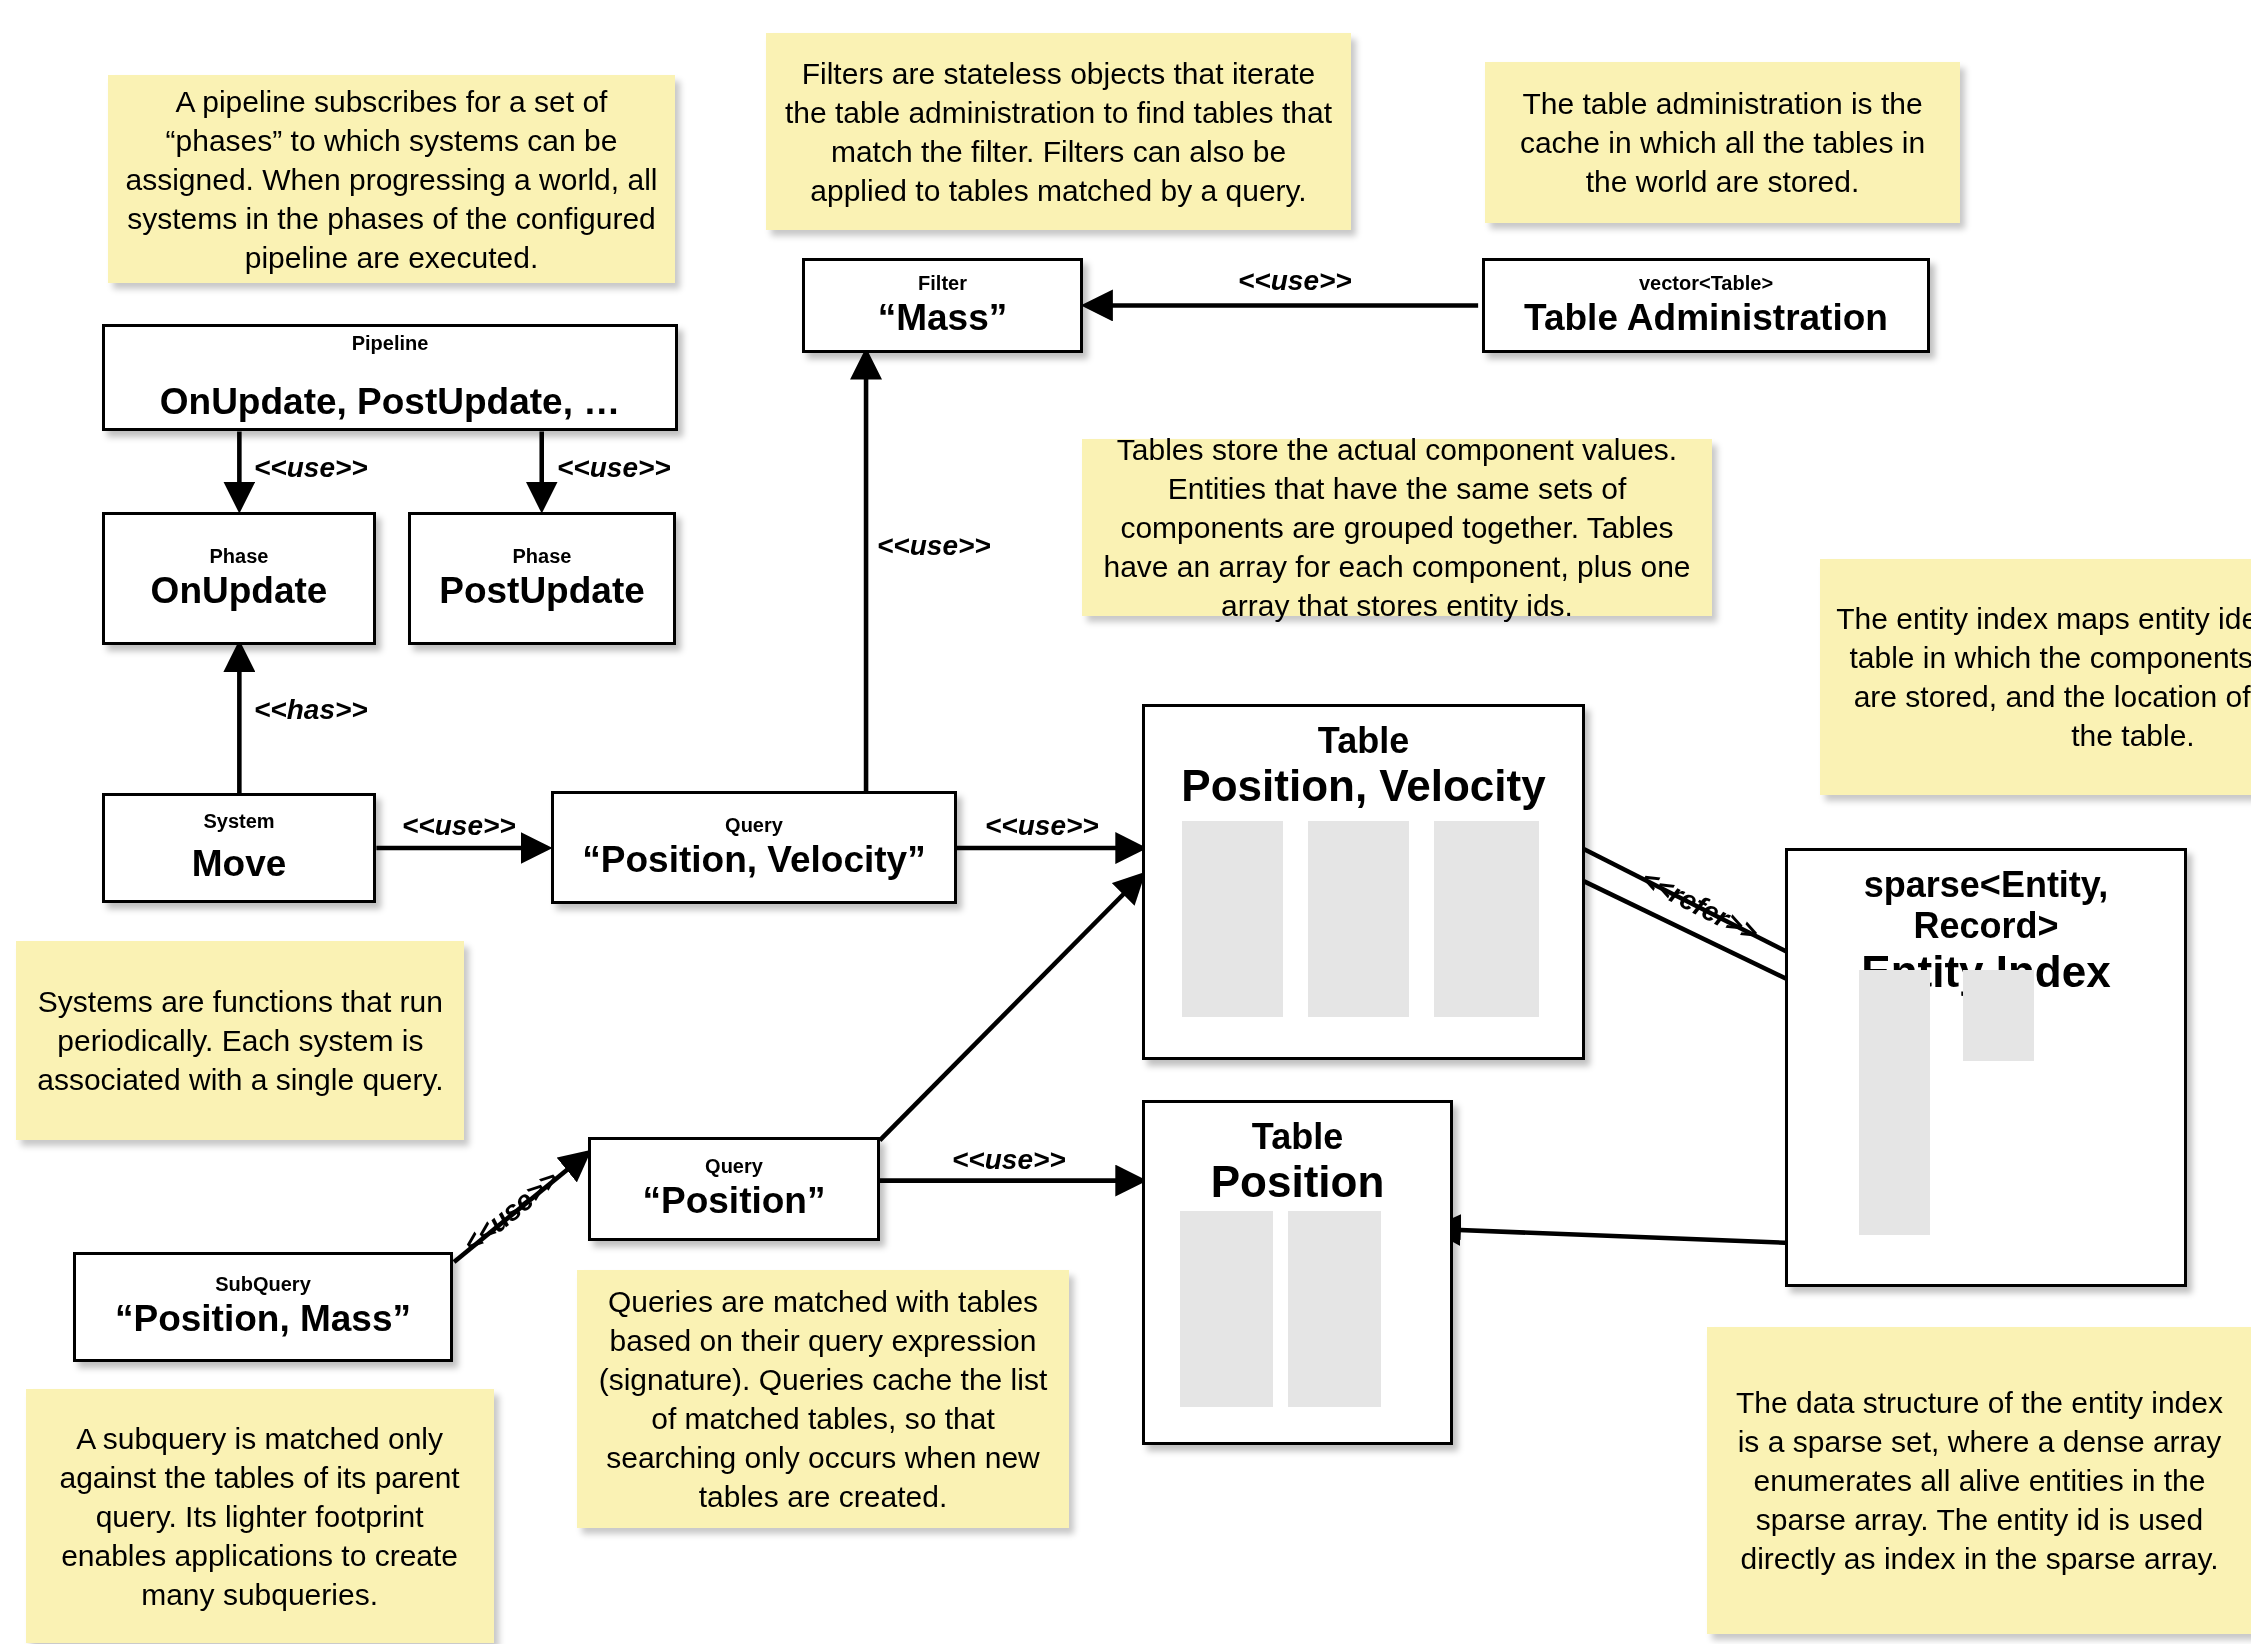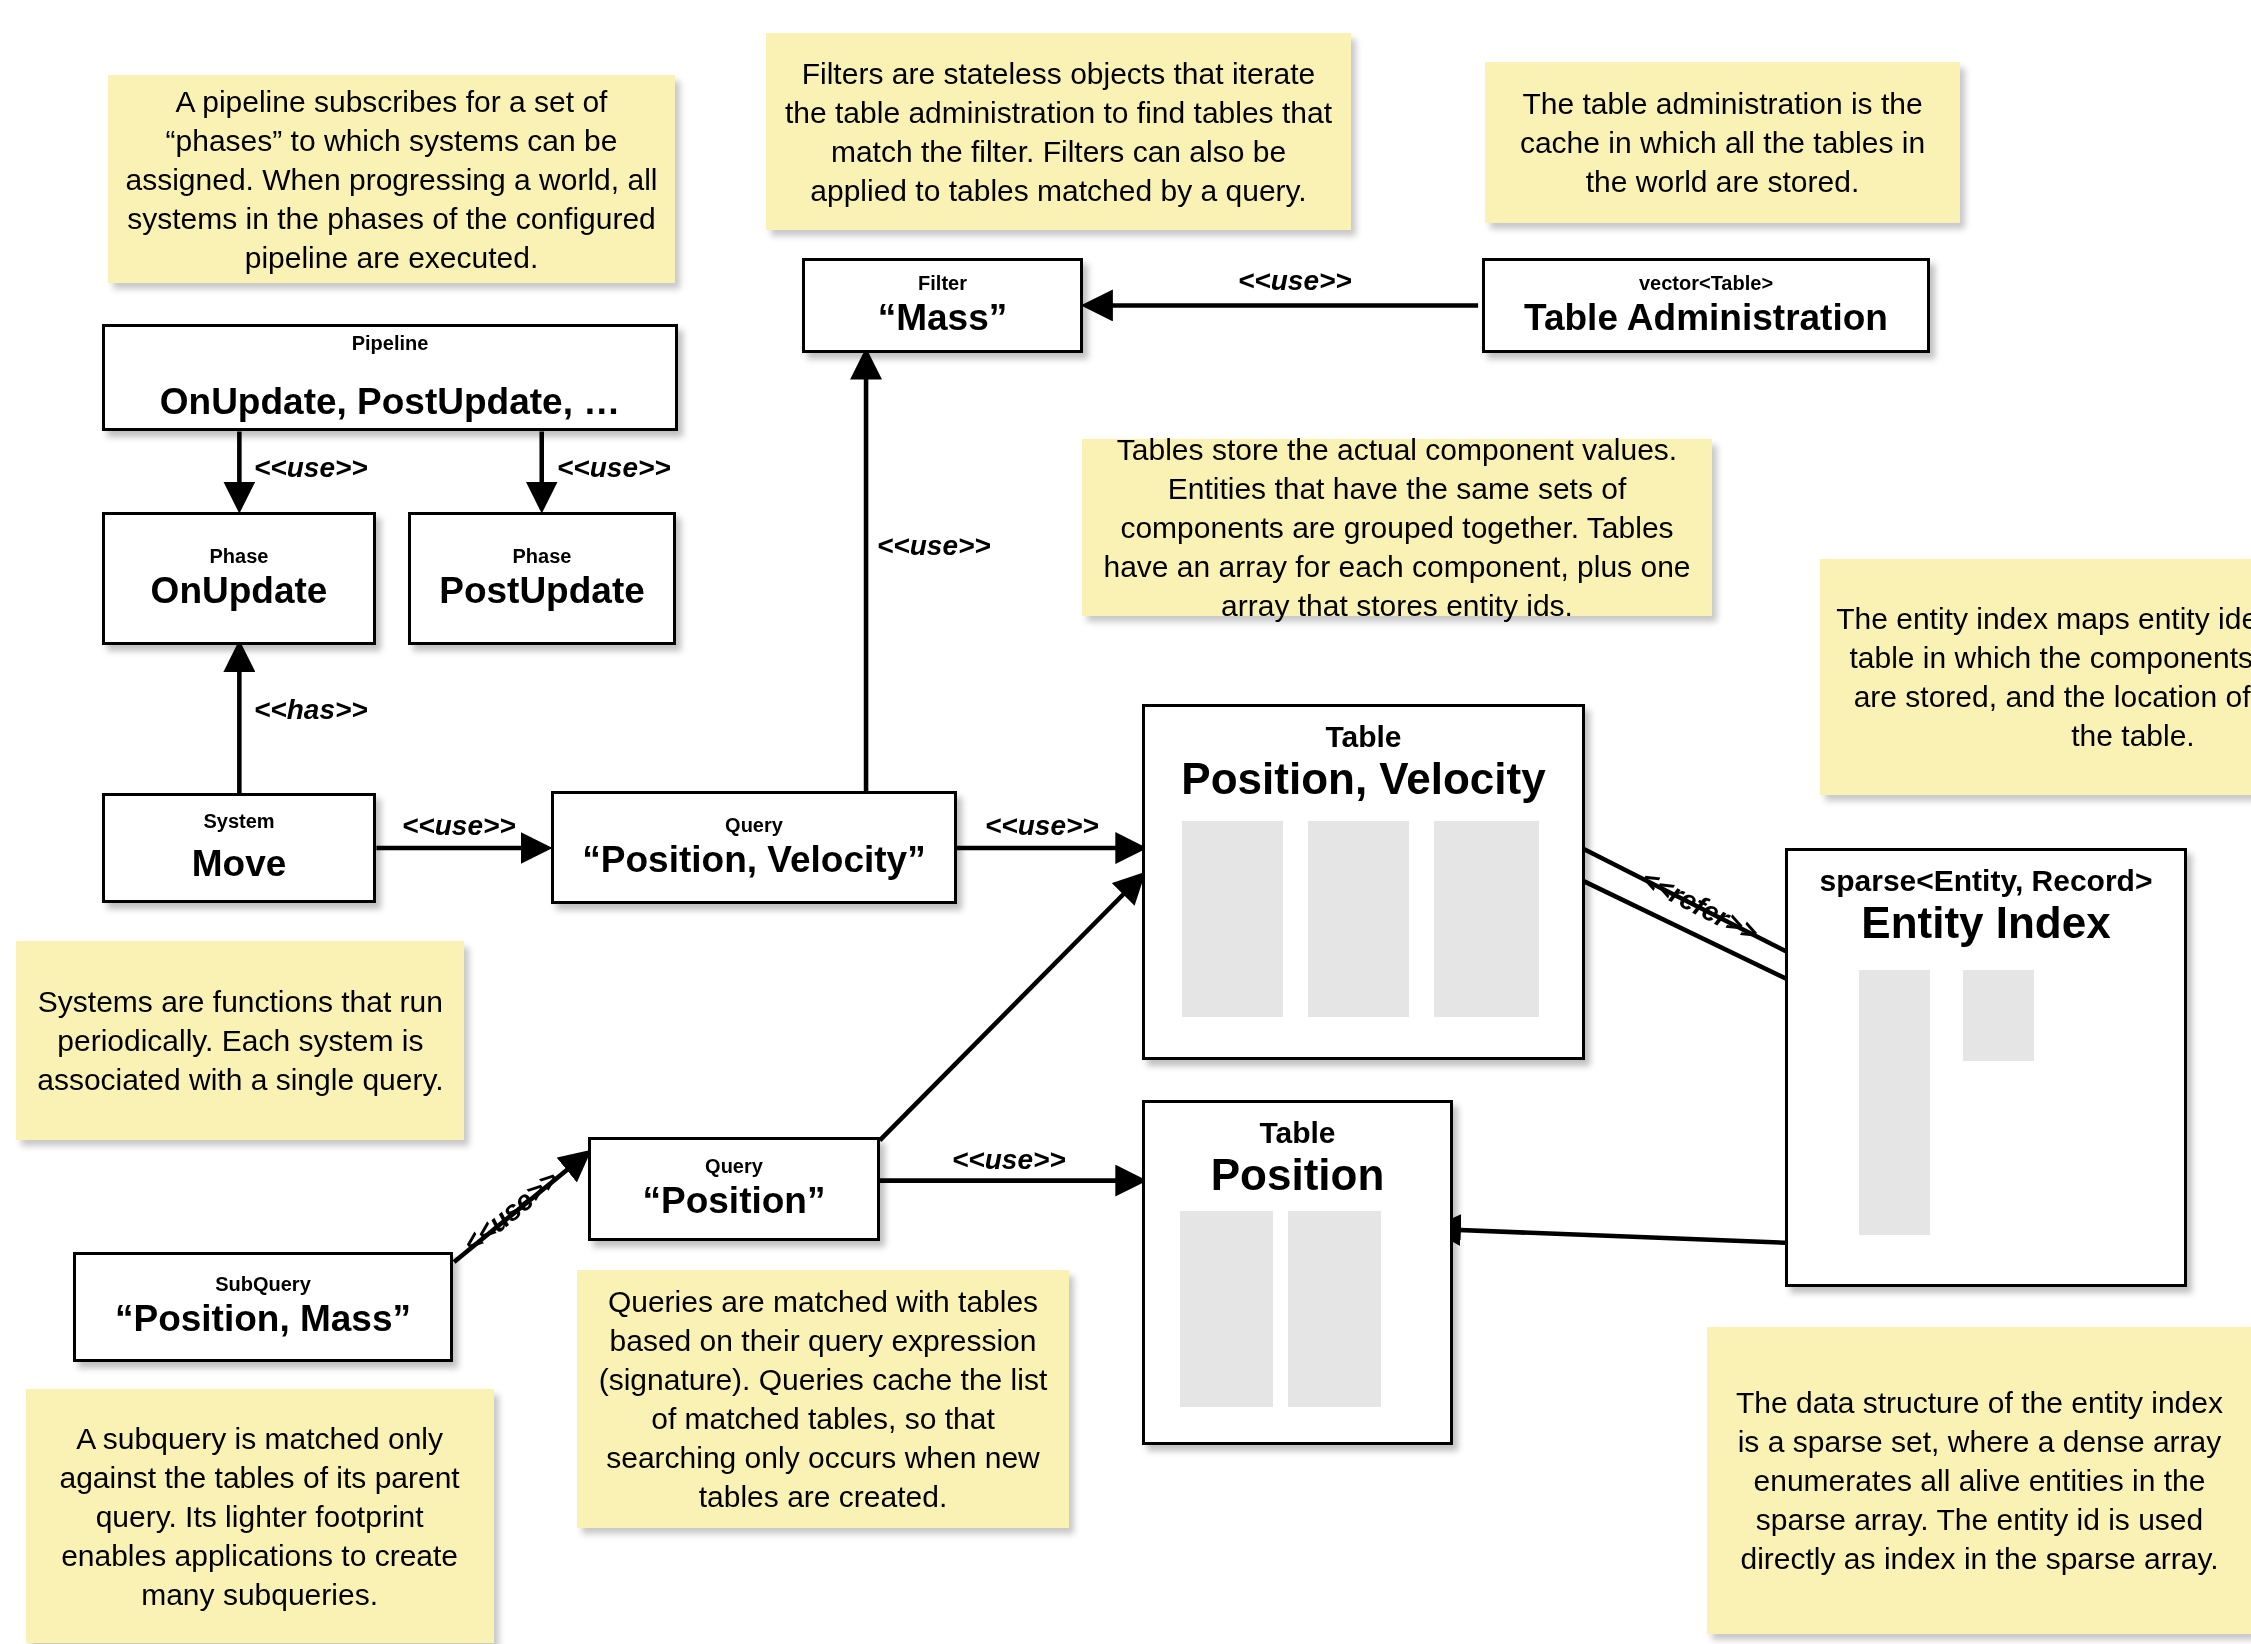"Table" .tablebox .stereo { font-size: 30px -> 36px }
